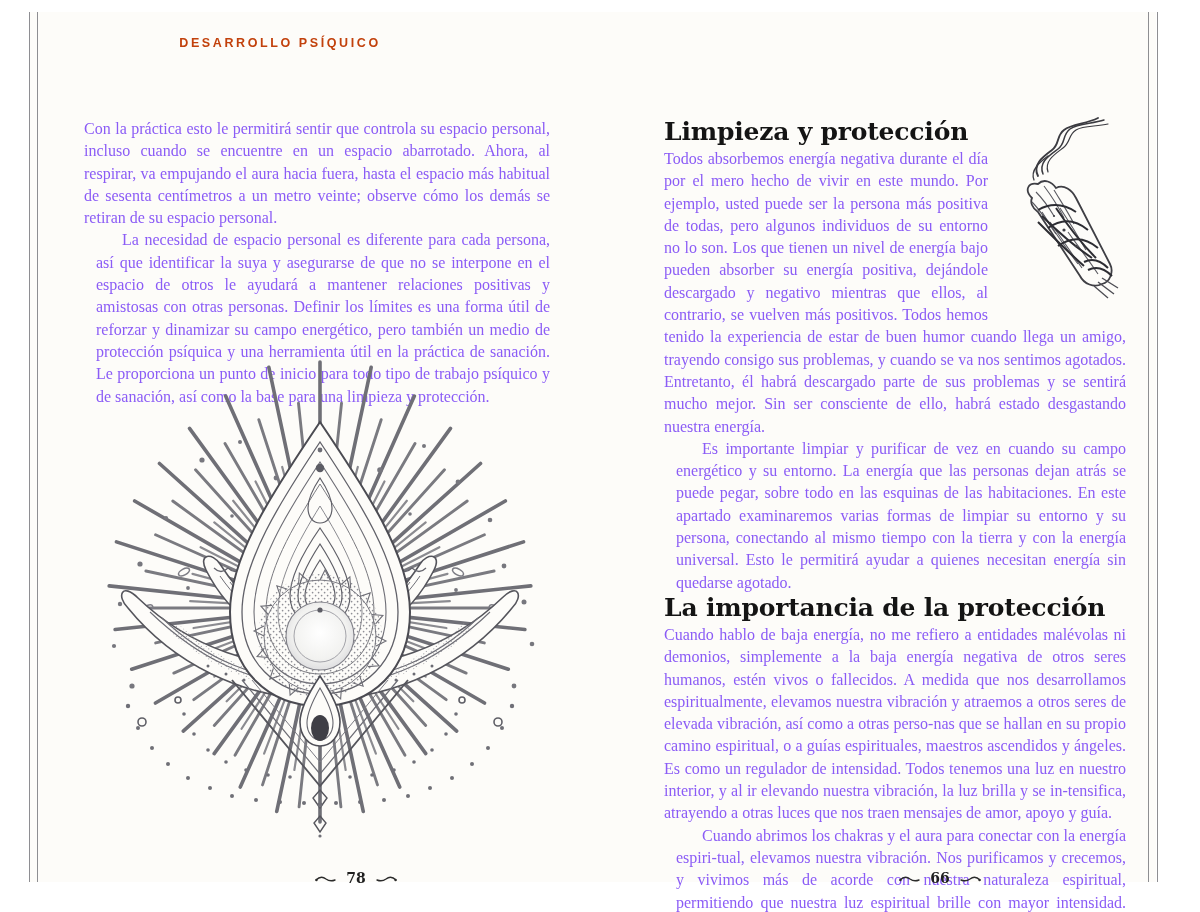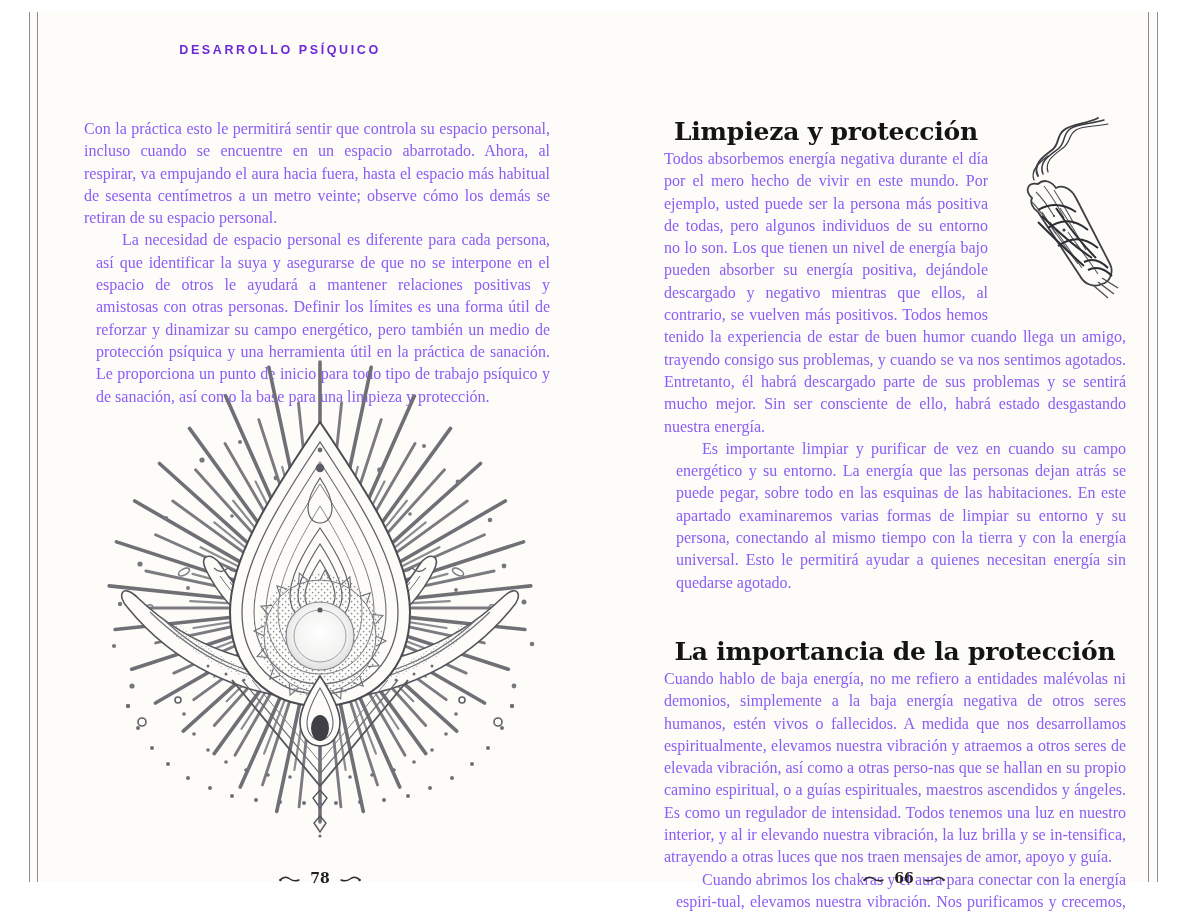"DESARROLLO PSÍQUICO" .runhead { color: #6d28d9 -> #c2410c; top: 43px -> 36px }
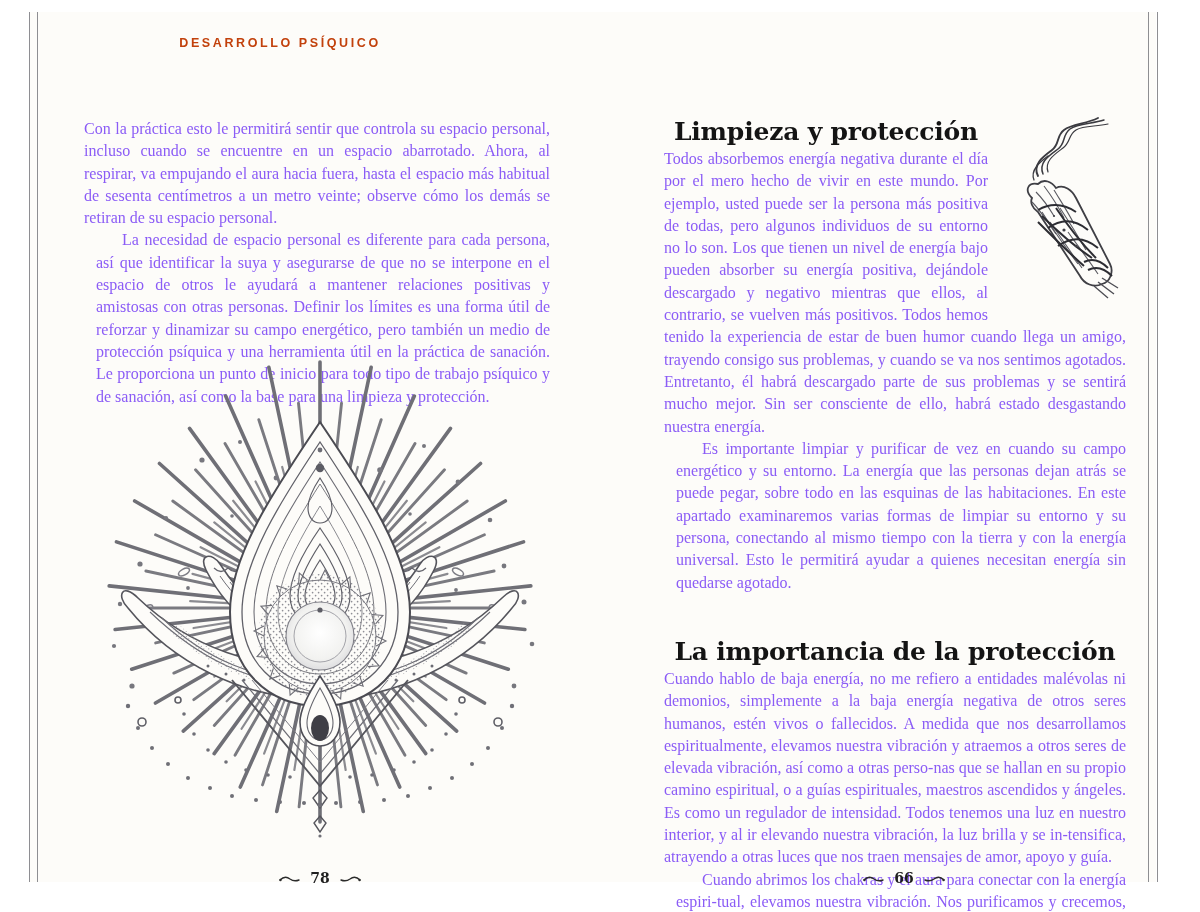"Limpieza y protección" h2.section { text-align: center -> none }
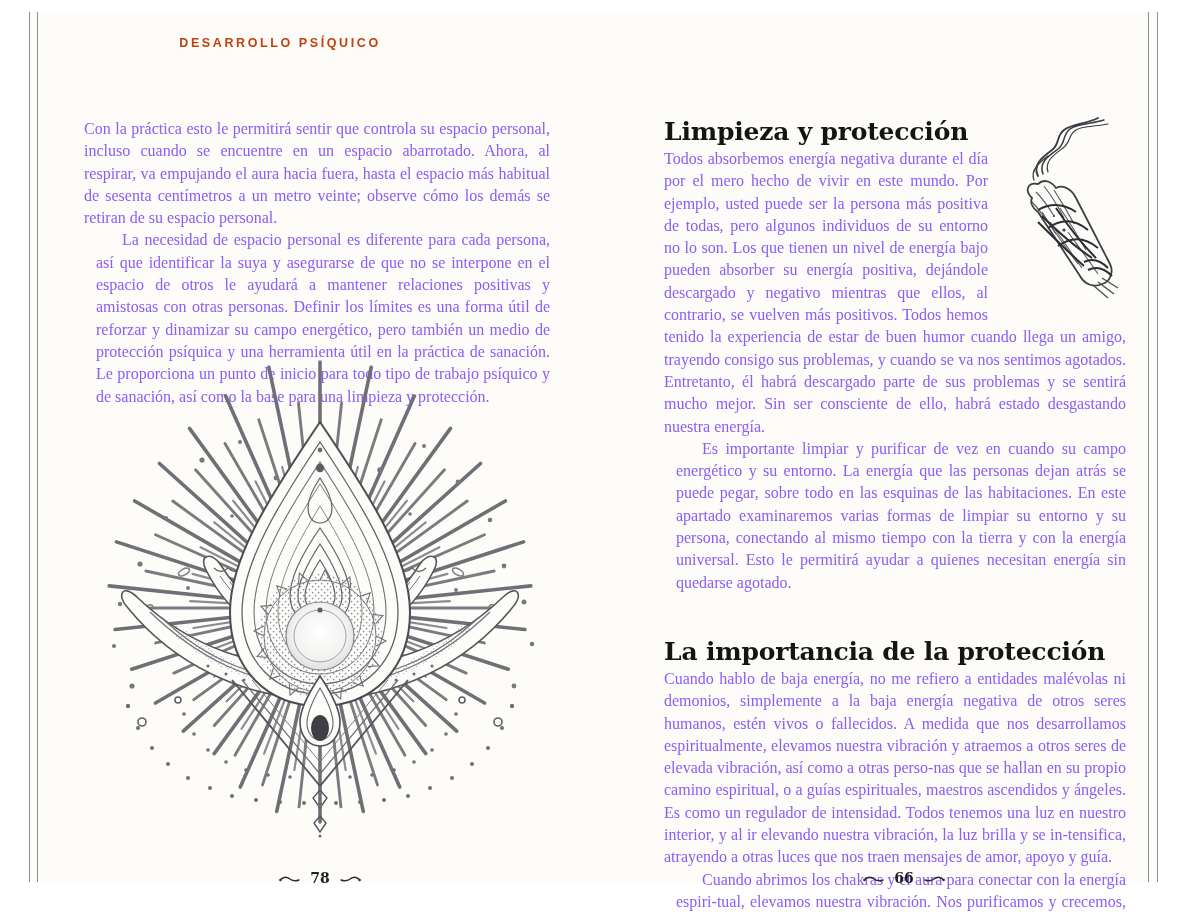"La importancia de la protección" h2.section.second { margin-top: 44px -> none }
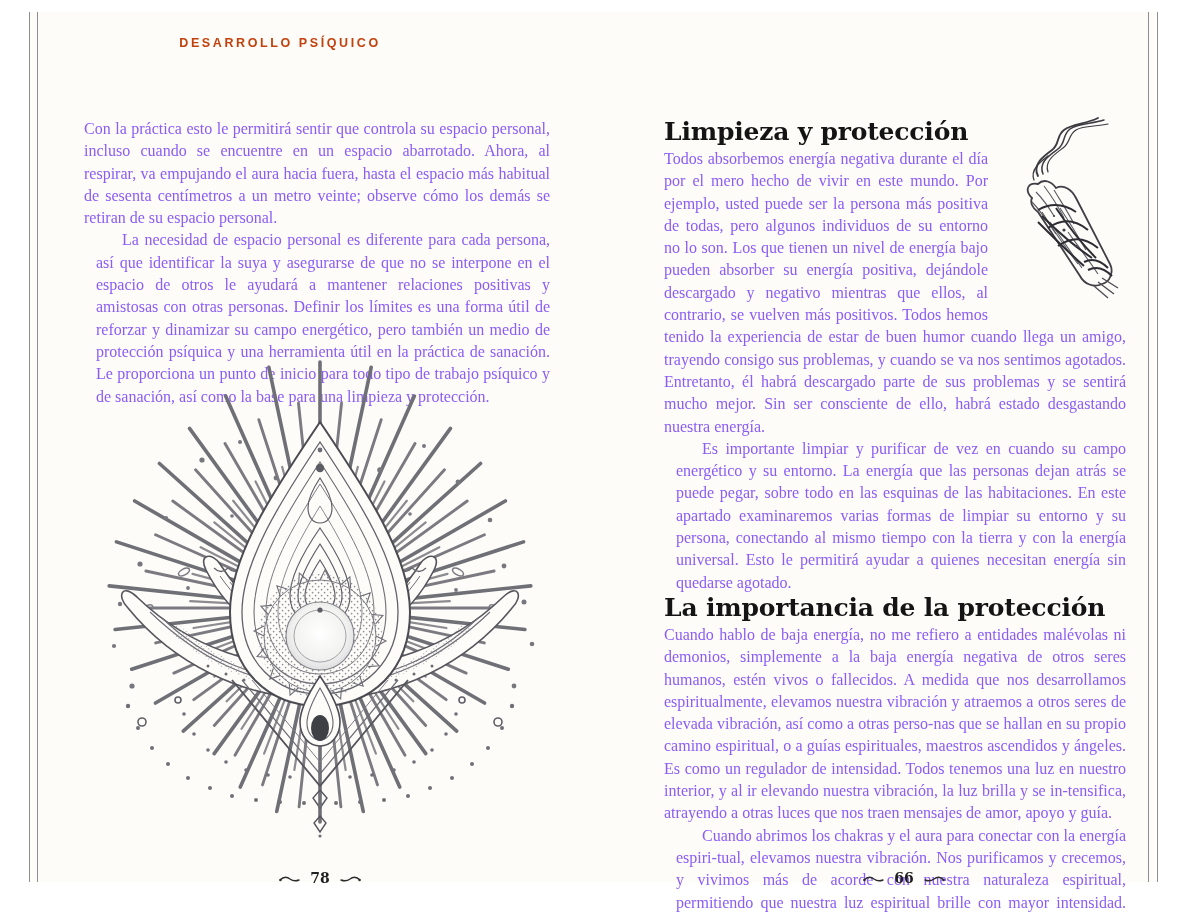"78" .folio { margin-left: none -> 36px }
